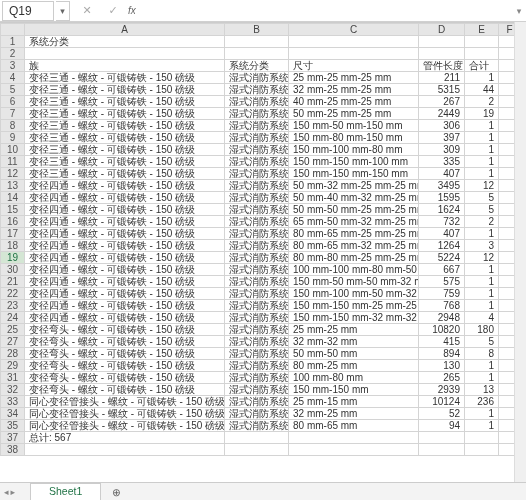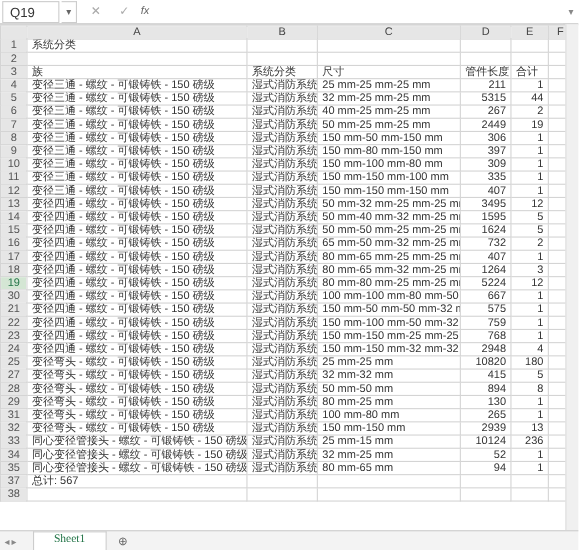"Sheet1" .tab { font-family: Liberation Serif, serif -> none }
